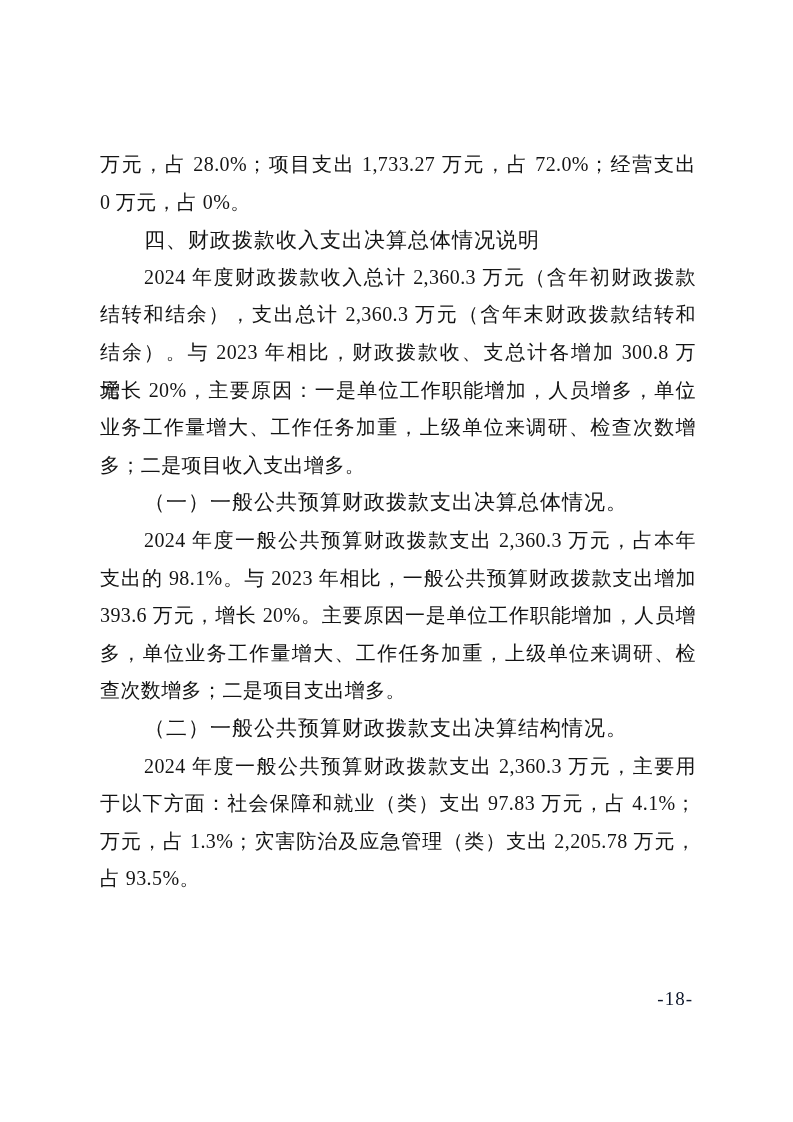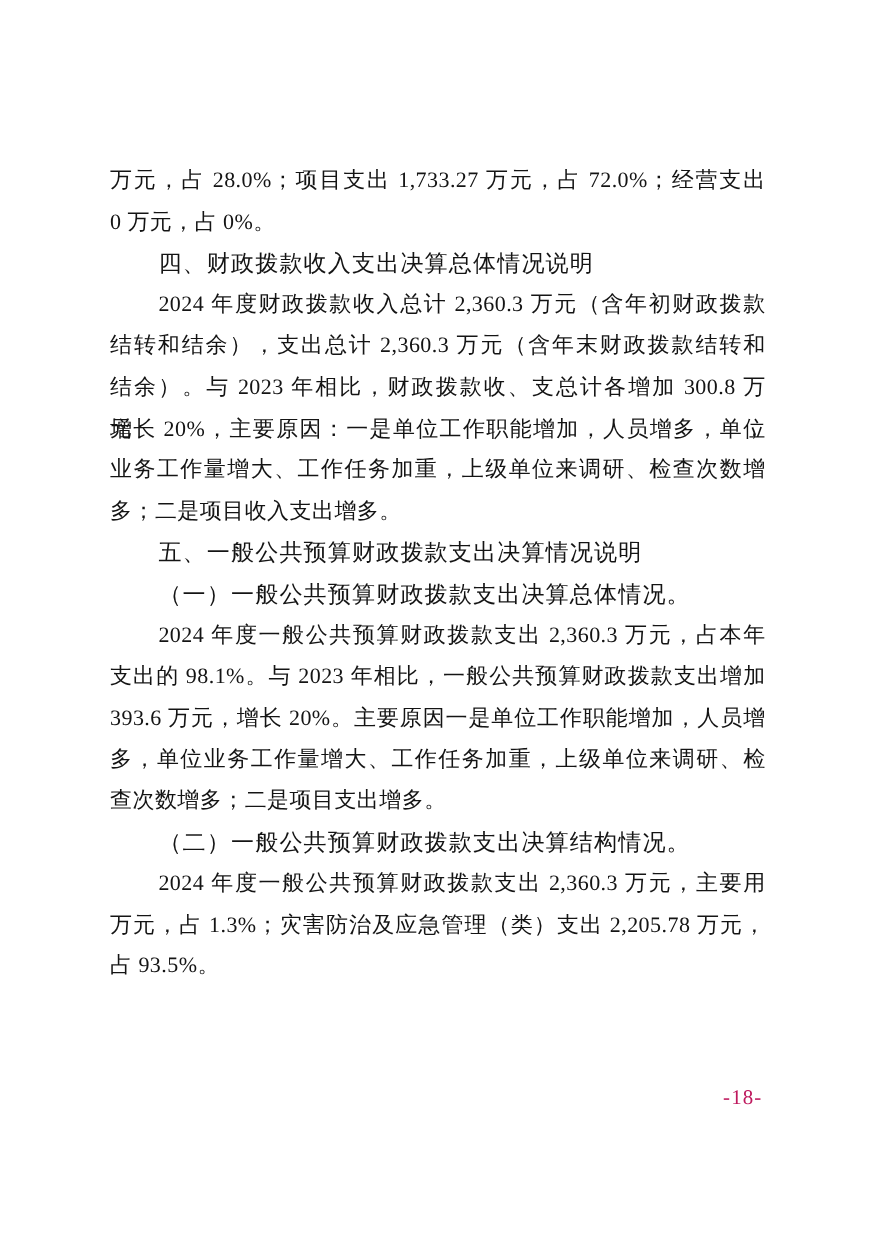"五、一般公共预算财政拨款支出决算情况说明" div.line { html: <div><span>五、一般公共预算财政拨款支出决算情况说明</span></div> -> none }
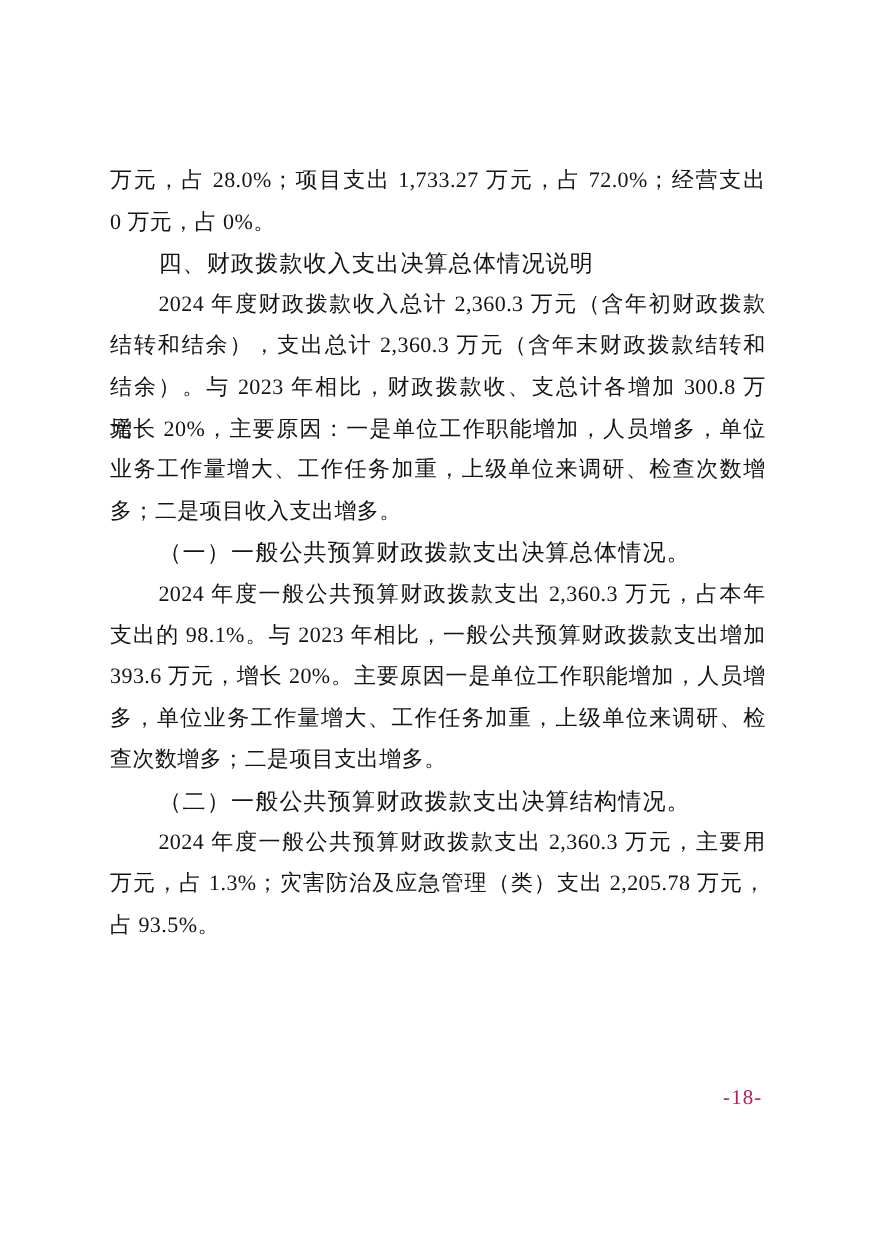"于以下方面：社会保障和就业（类）支出 97.83 万元，占 4.1%；" div.line { html: none -> <div><span>于以下方面：</span><span>社会保障和就业（类）</span><span>支出 97.83 万元，占 4.1%；</span></div> }
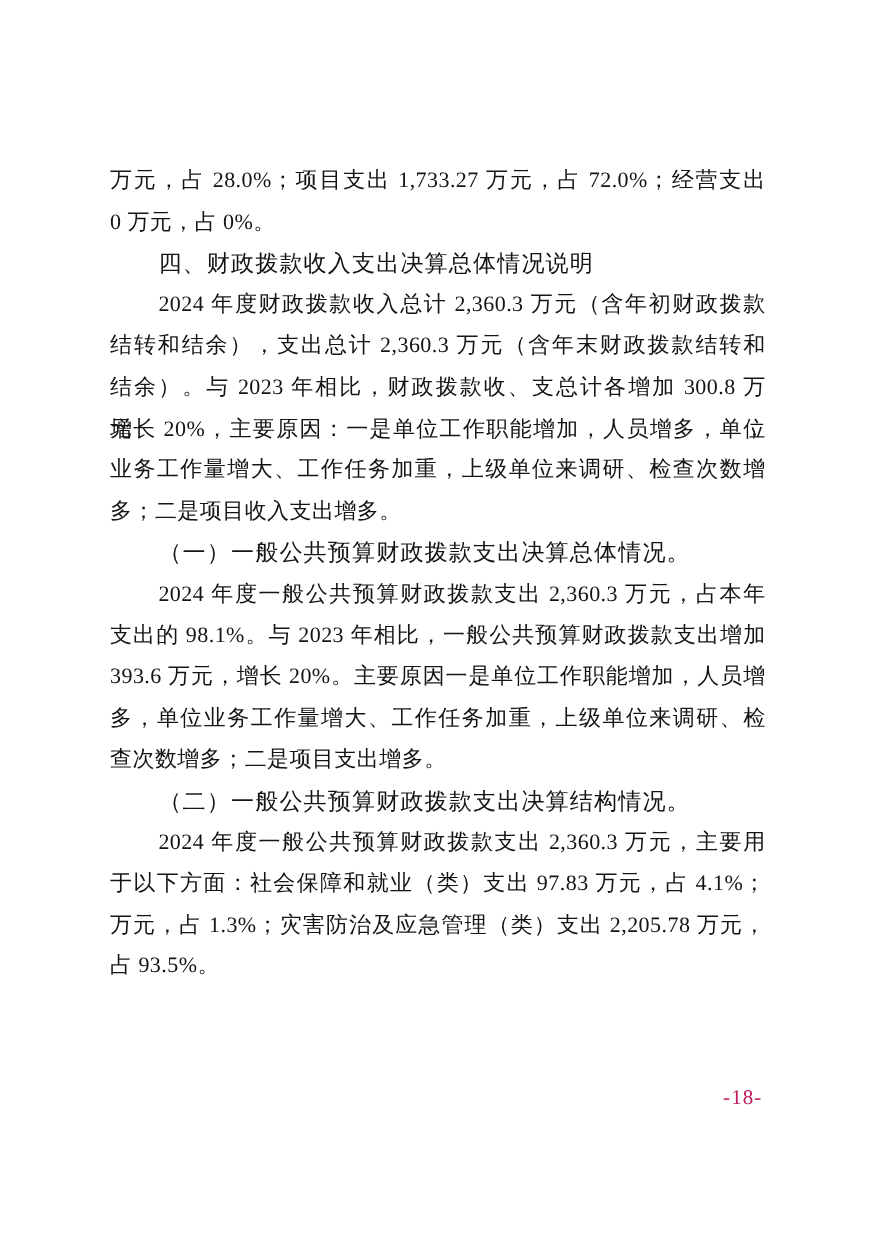"-18-" .page-number { color: #be185d -> #0f172a }
